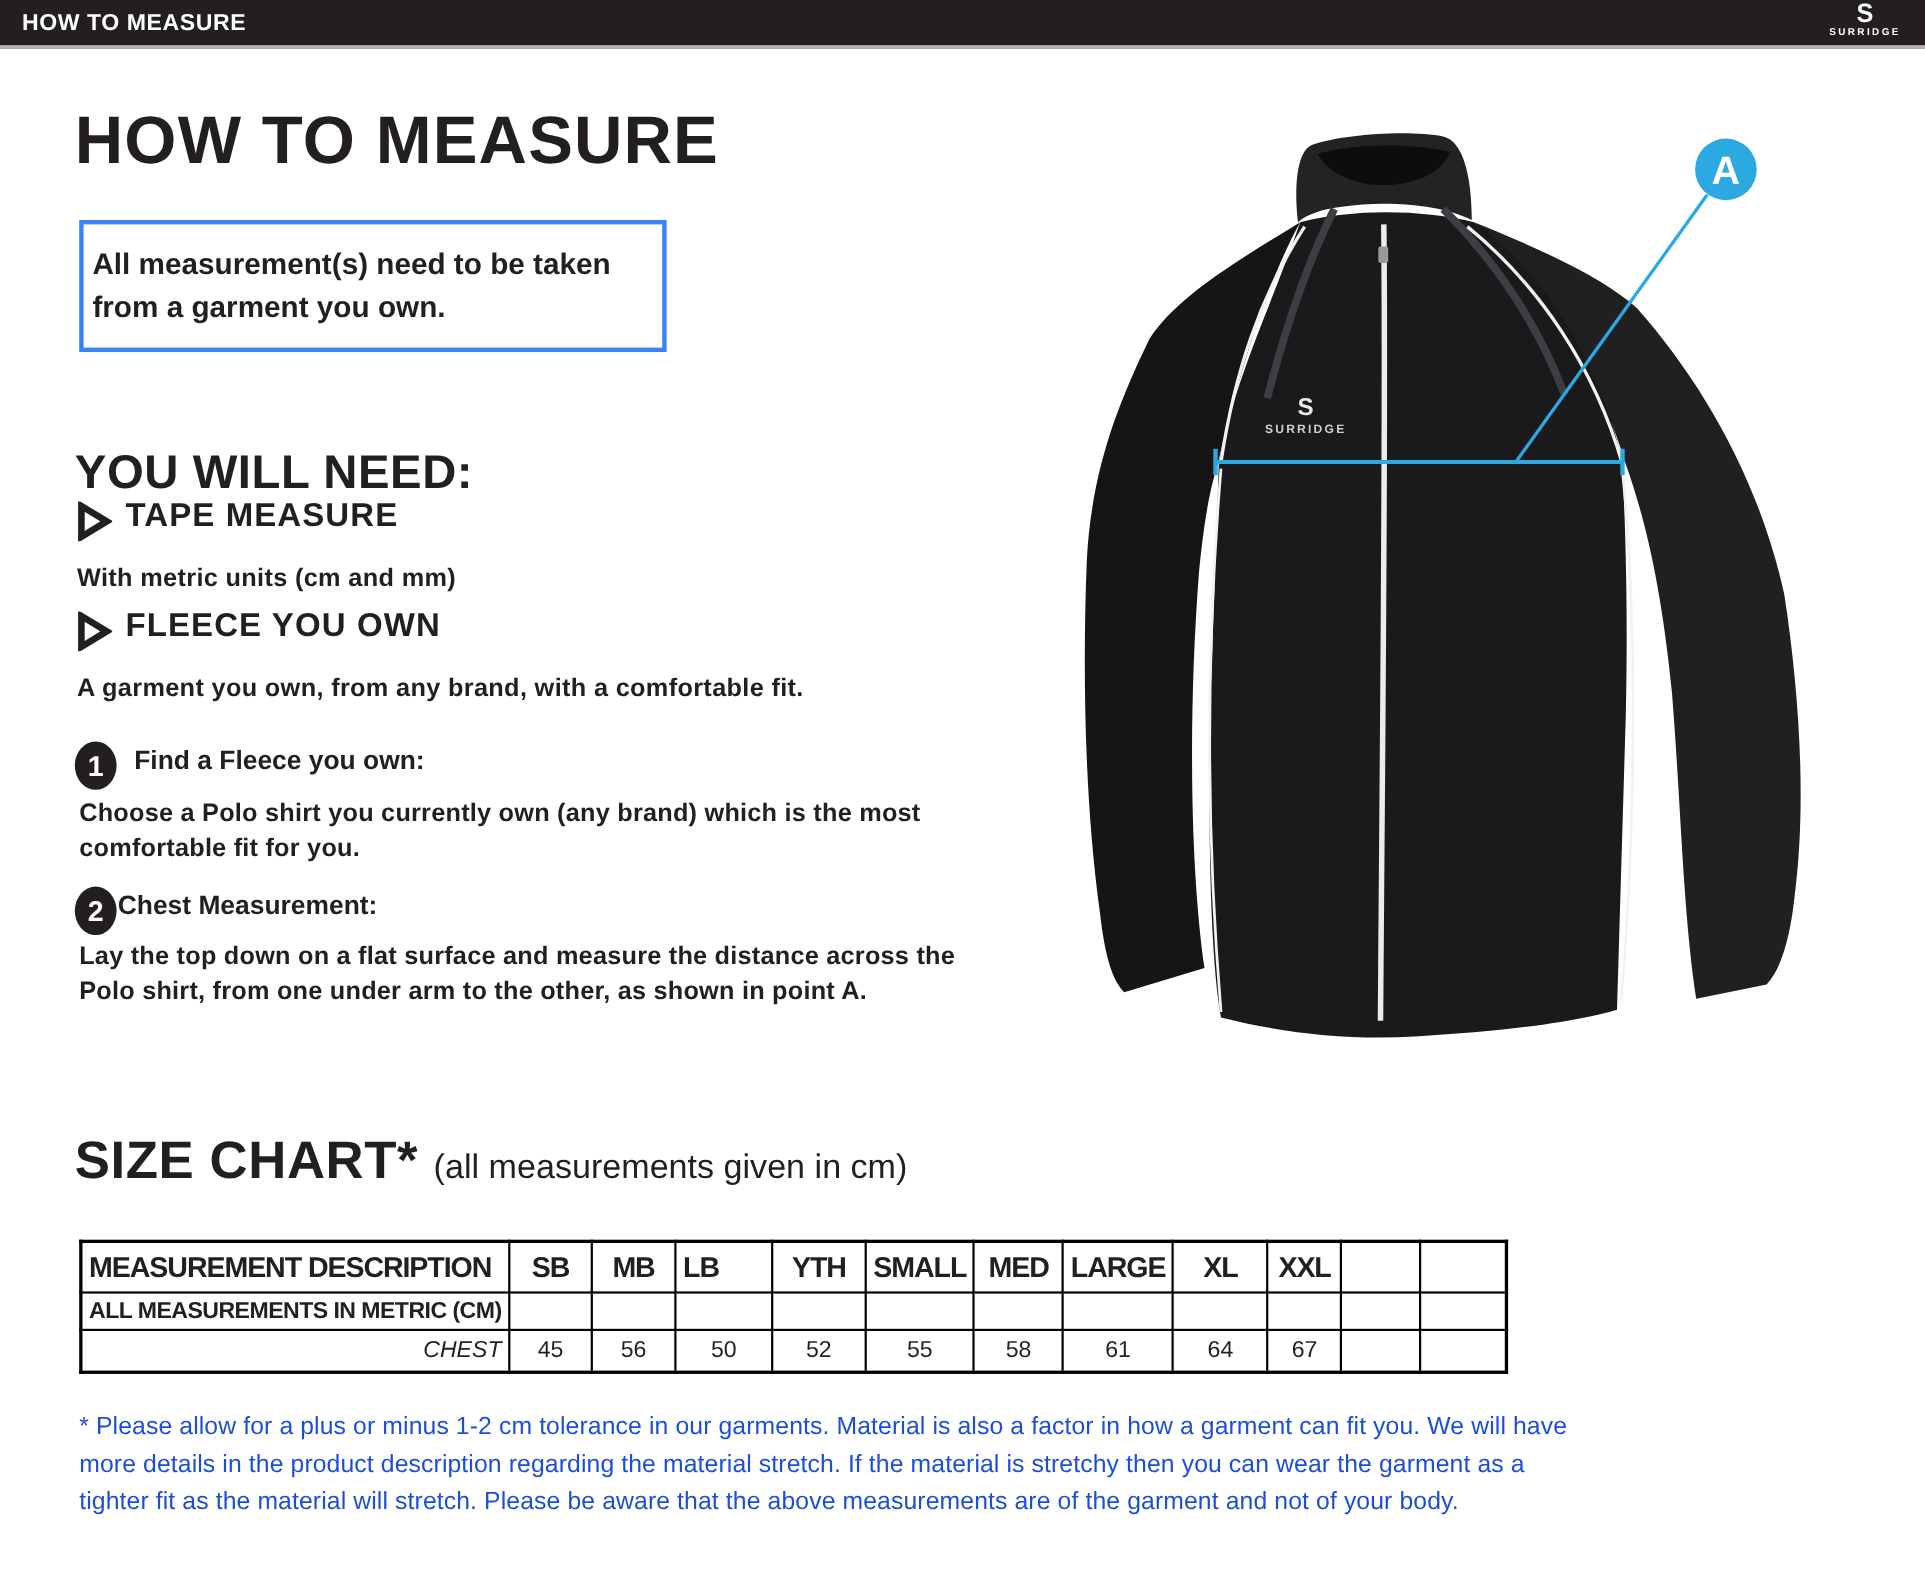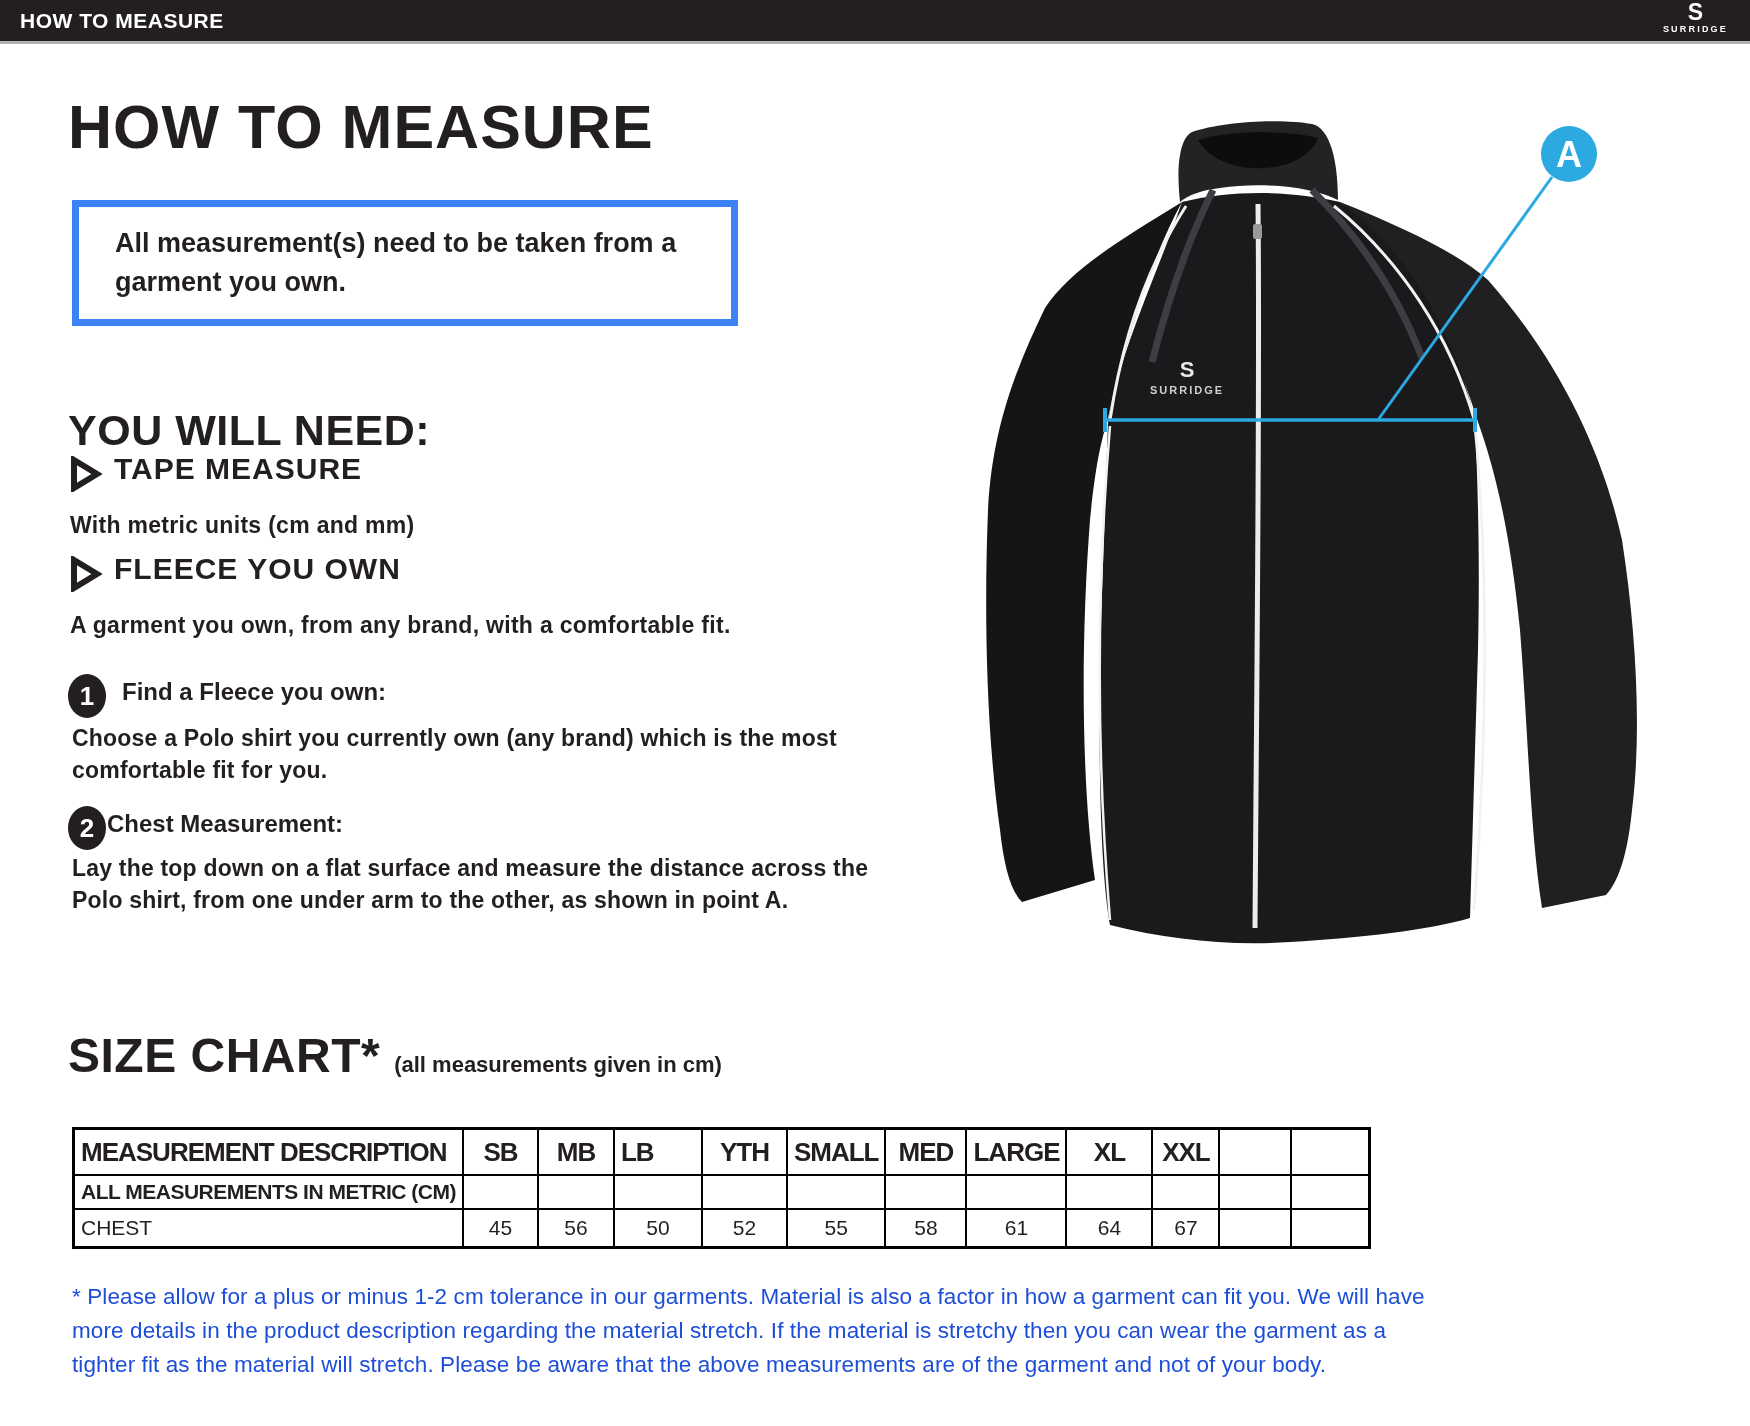"All measurement(s) need to be" .notice { border: 7px solid #3b82f6 -> 4px solid #3b82f6; padding: 17px 36px -> 17px 8px; width: 666px -> 534px }
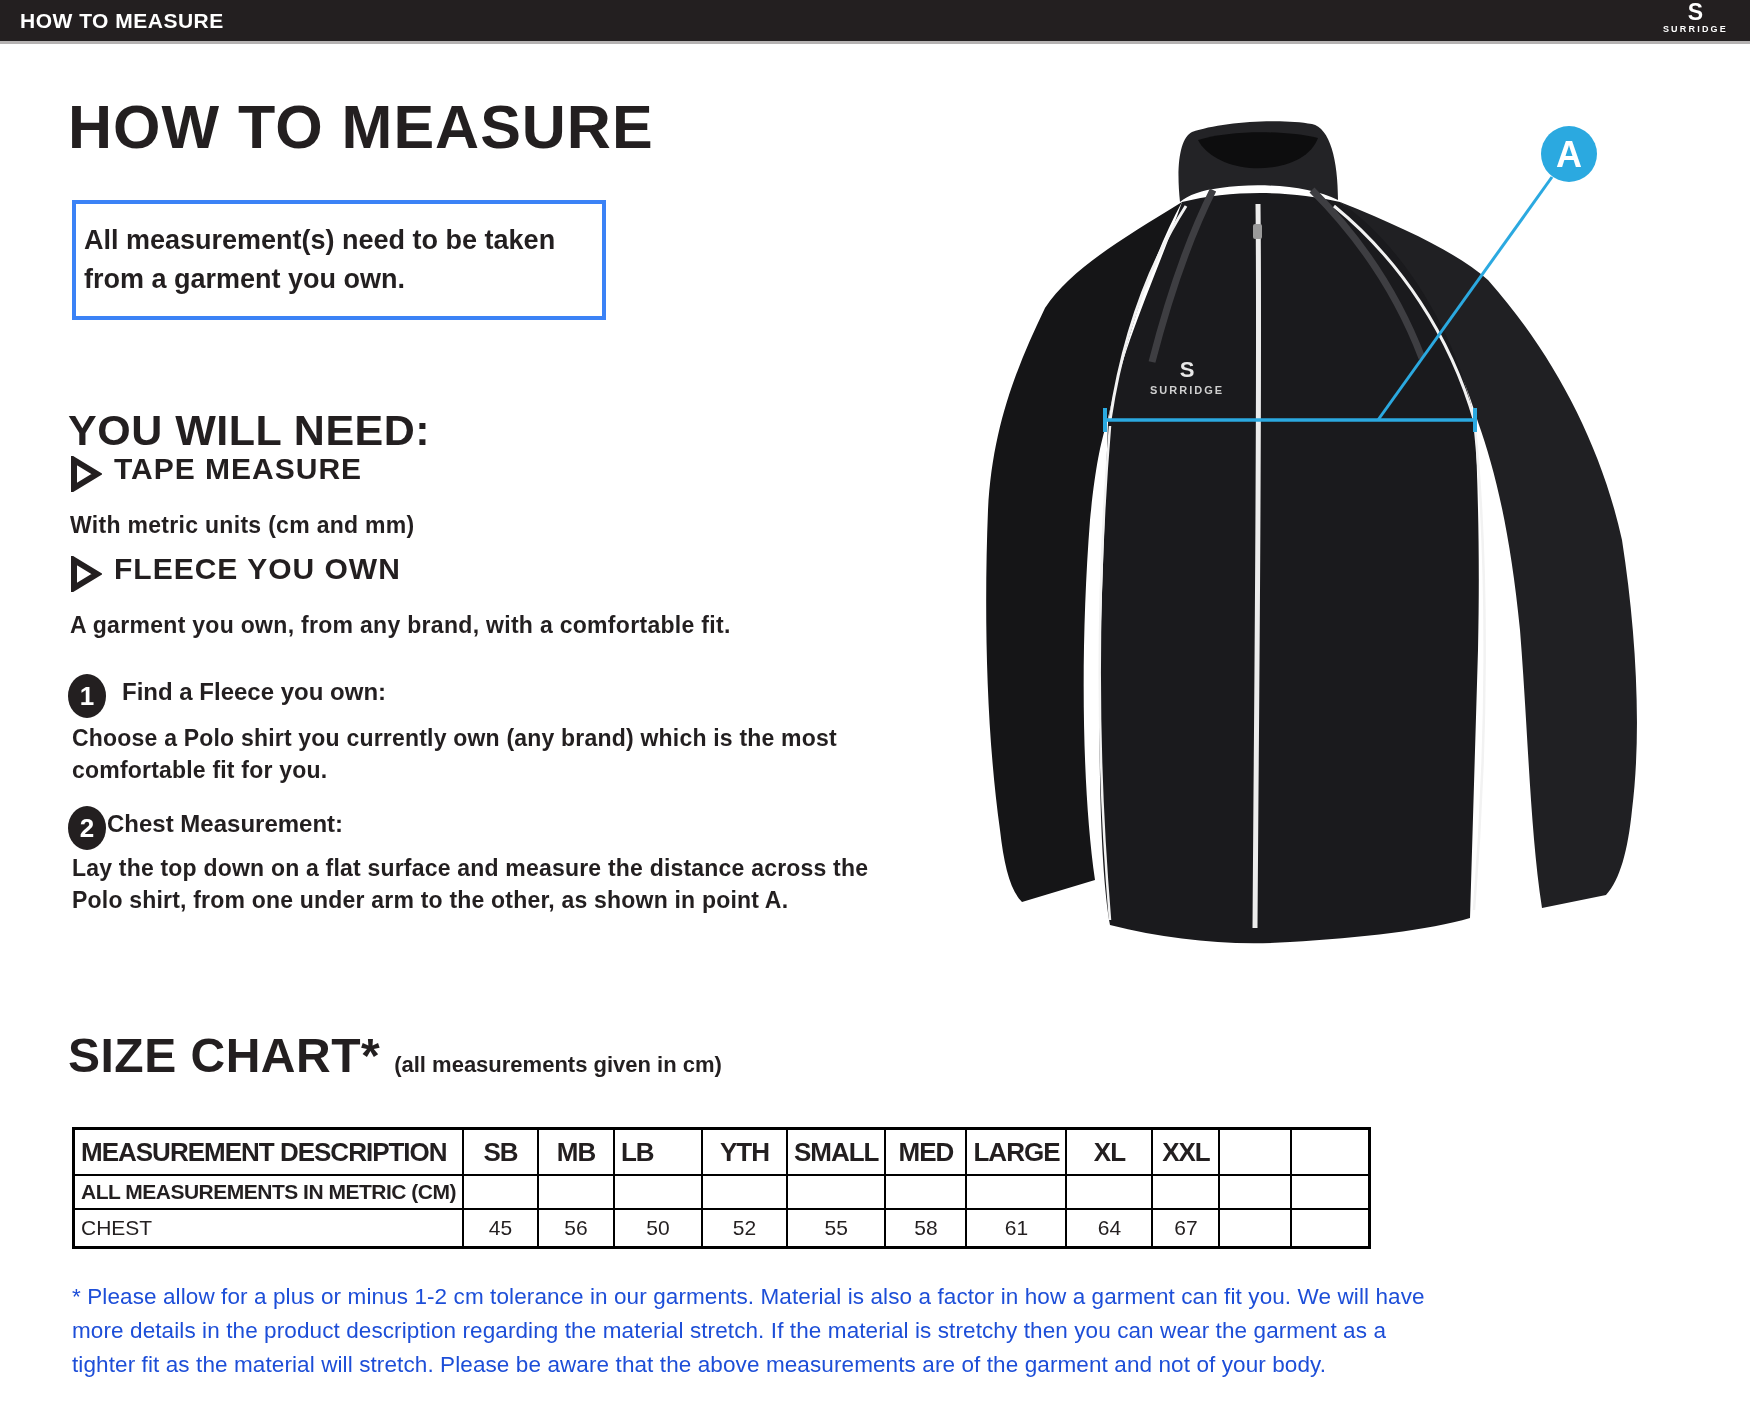"(all measurements given in cm)" .size-chart-h .small { font-size: 22px -> 31px; font-weight: bold -> normal }
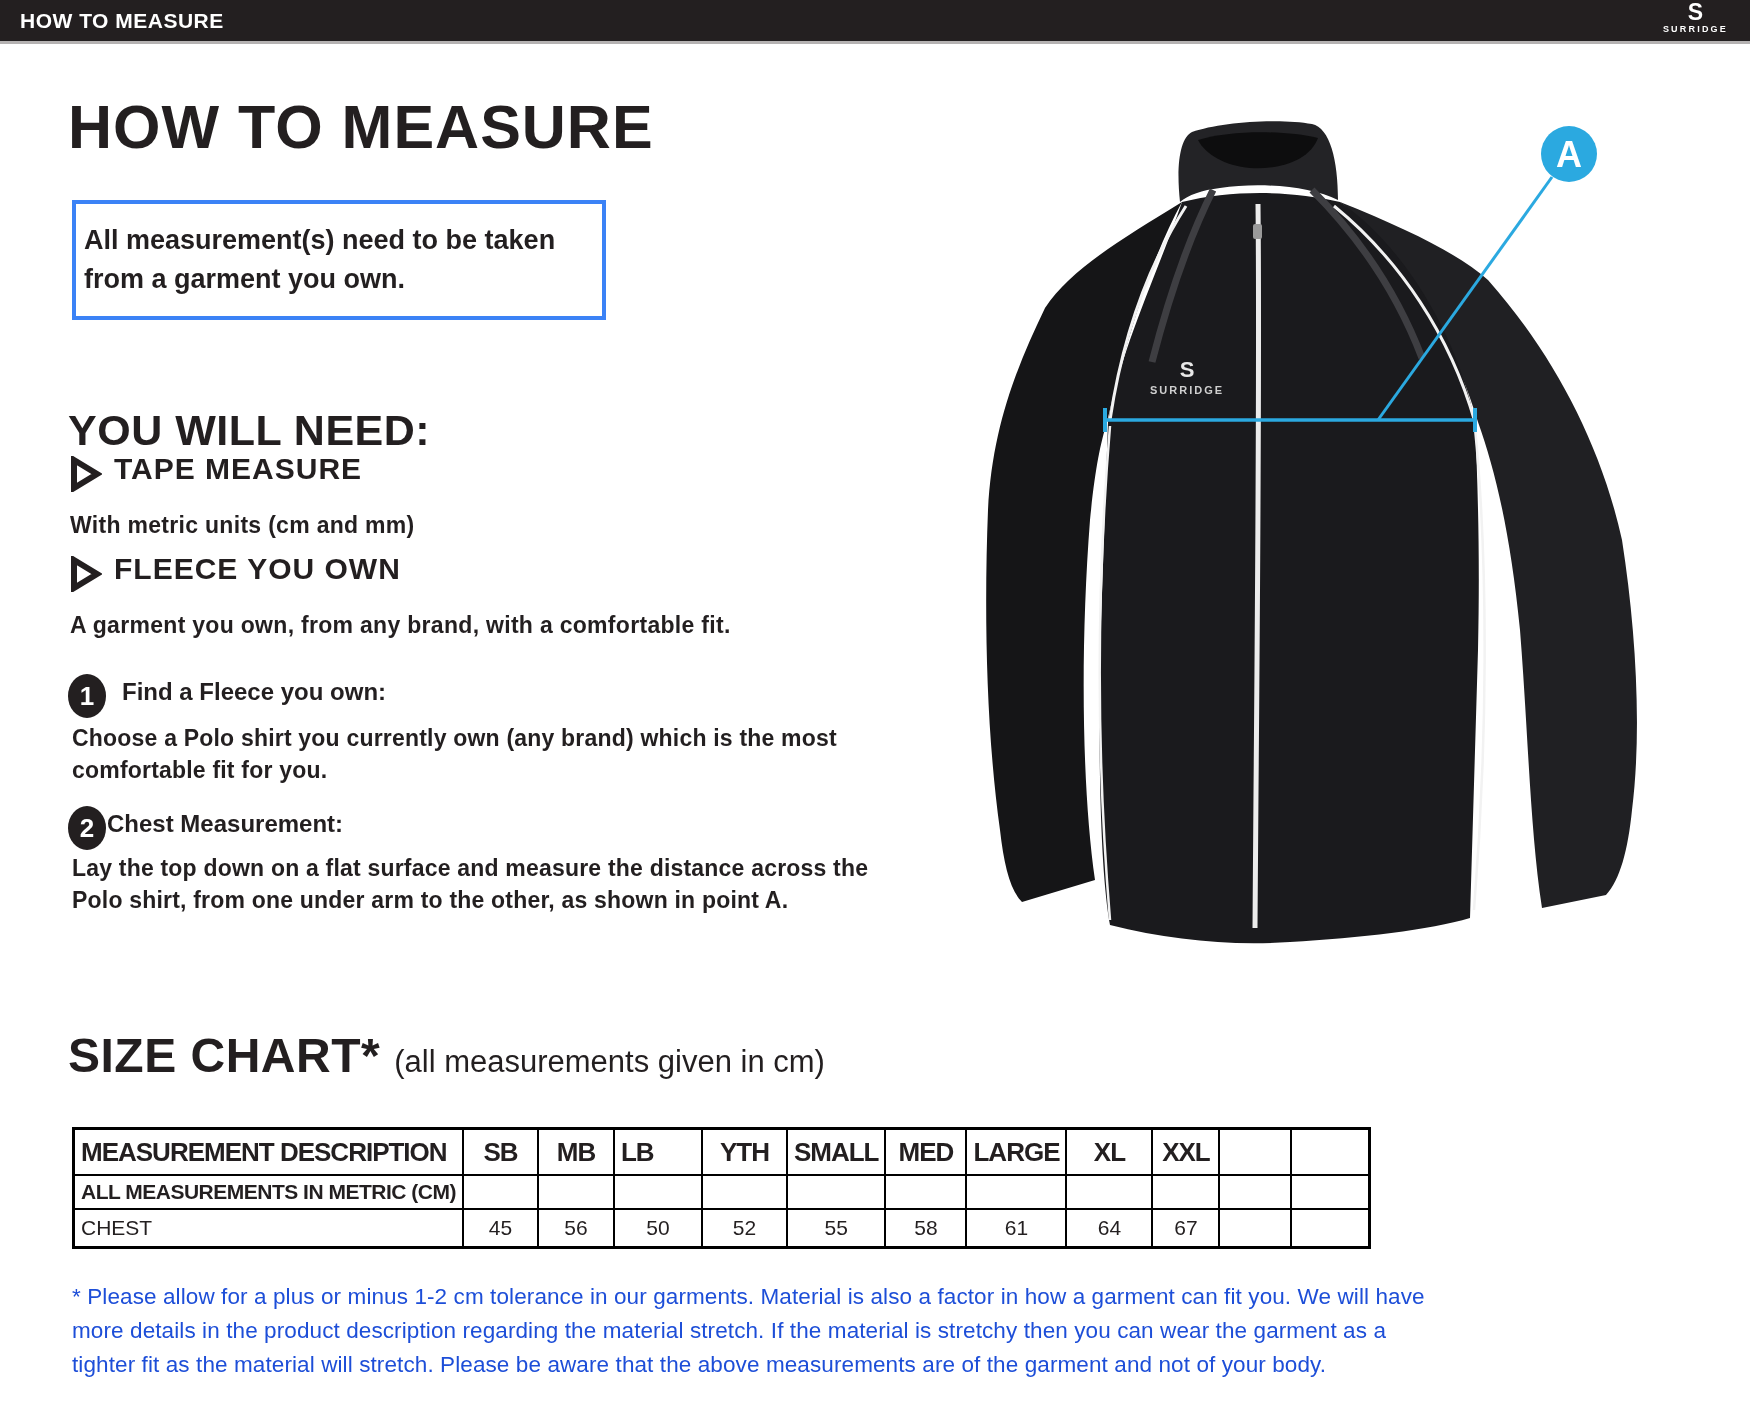"CHEST" tr.chest td.al-left { font-style: none -> italic; text-align: left -> right }
